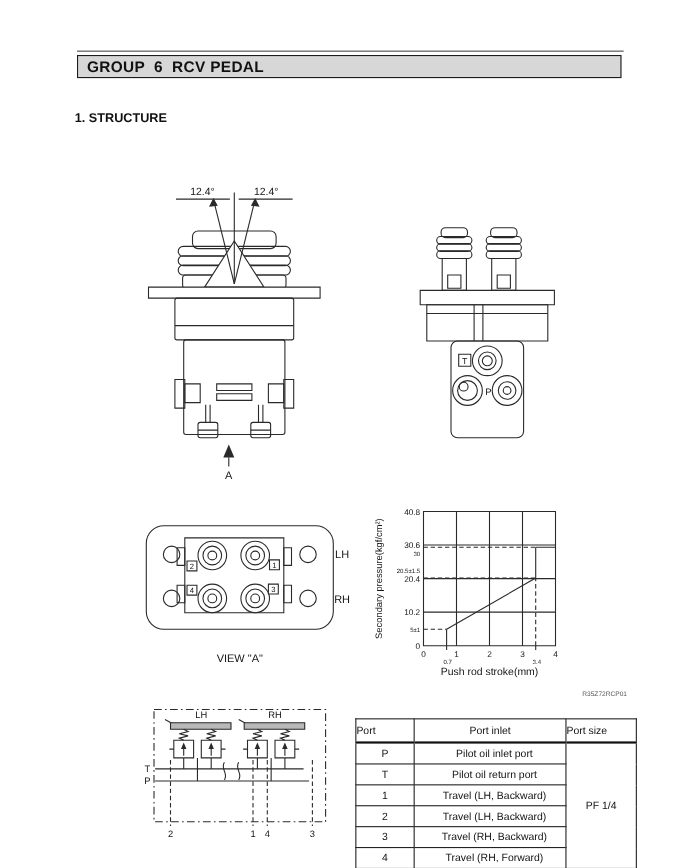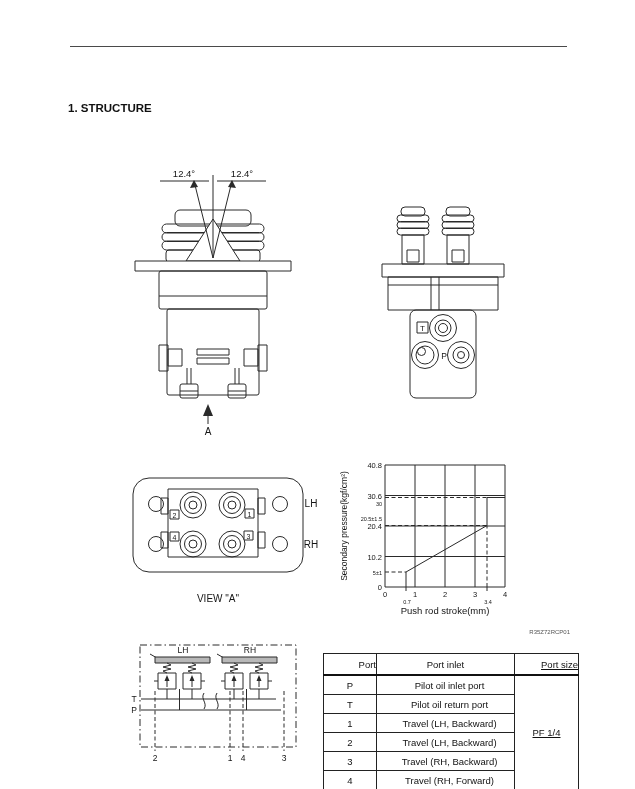"GROUP 6 RCV PEDAL" div.abs { html: none -> <div>GROUP 6 RCV PEDAL</div> }
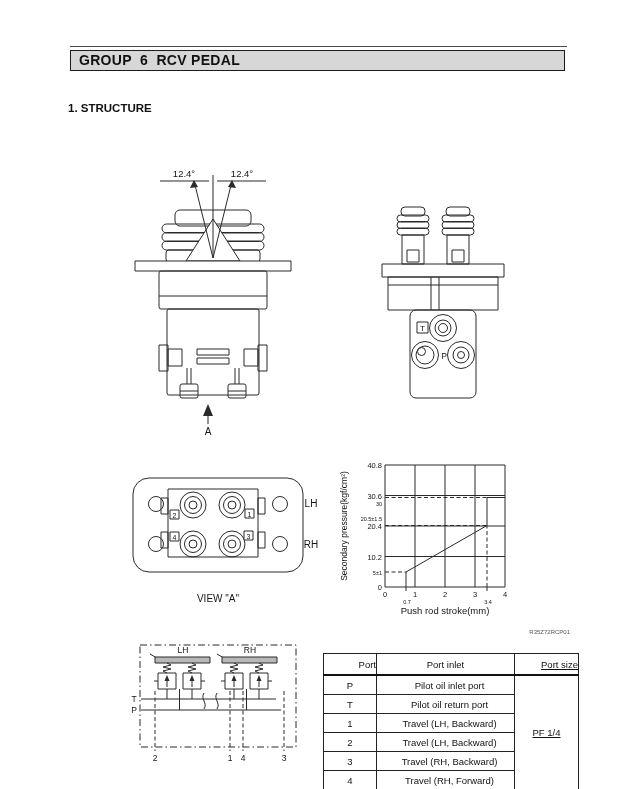"Port" .port-table tr.hdr td { text-align: right -> left }
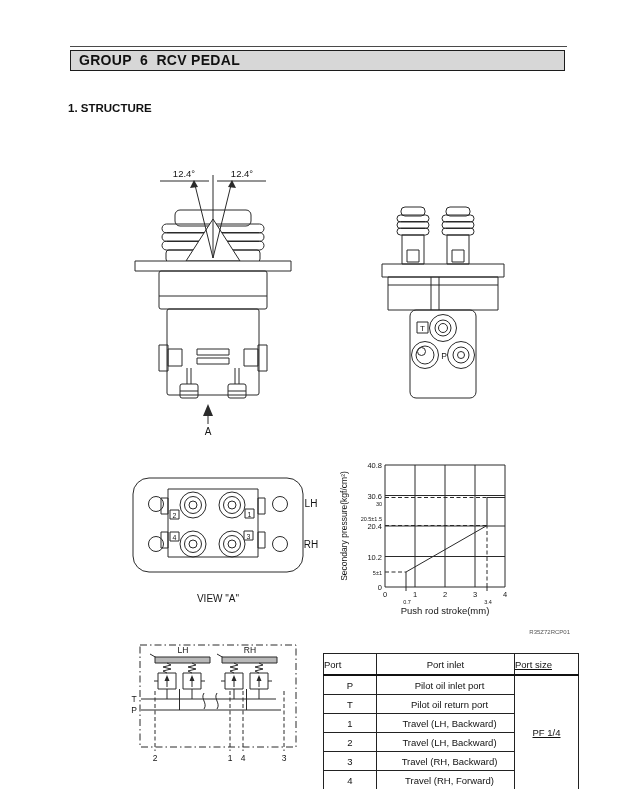"Port size" .c-size { text-decoration: underline -> none }
